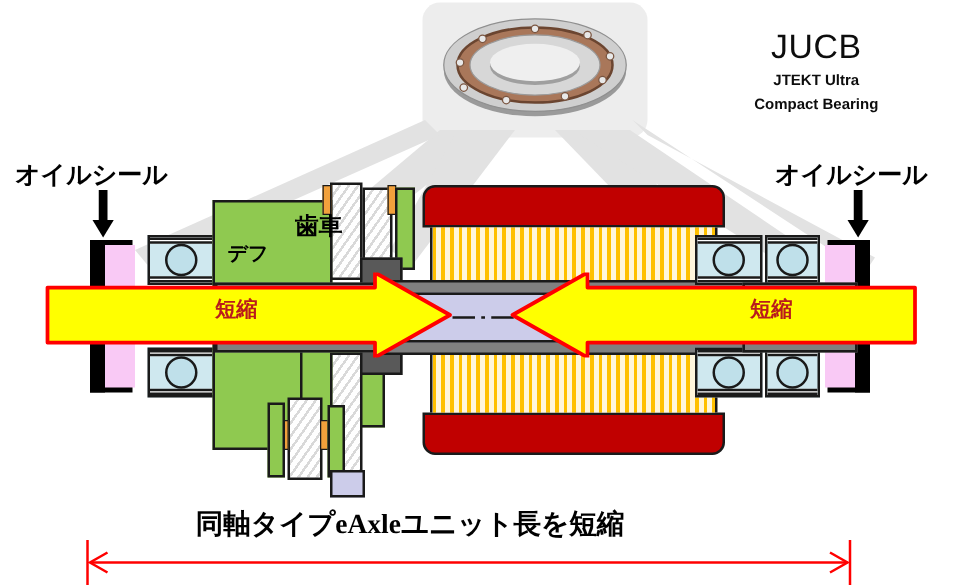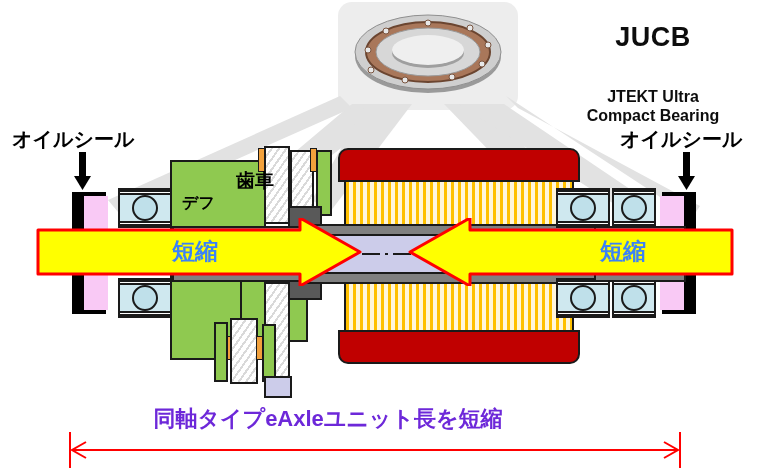"JUCB" .brand-title { font-weight: bold -> normal }
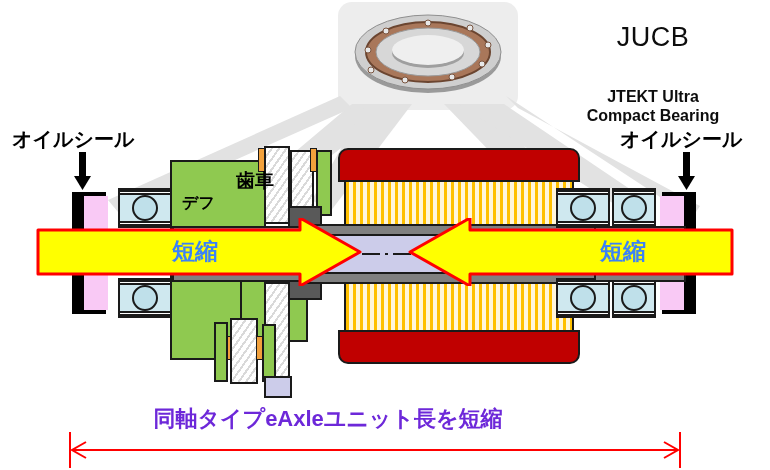"JTEKT Ultra" .brand-sub { font-size: 16px -> 12px; margin-top: 32px -> none }
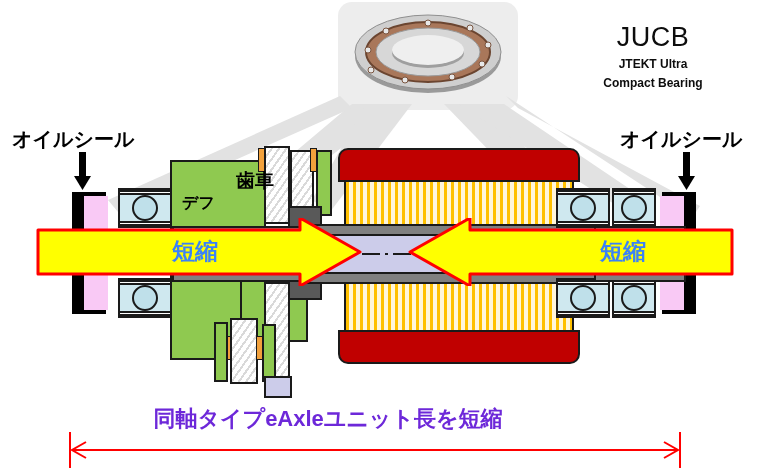"短縮" .arrow-label { color: #3b82f6 -> #b91c1c; font-size: 23px -> 17px }
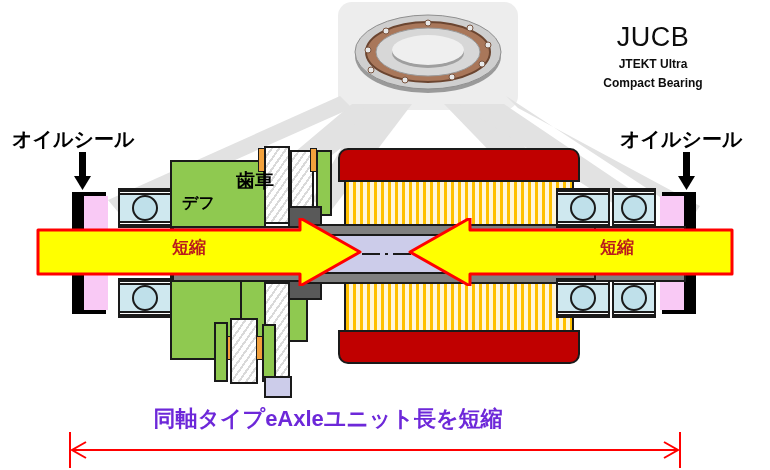"同軸タイプeAxleユニット長を短縮" .caption { color: #6d28d9 -> #000000; font-family: none -> Liberation Serif, serif }
